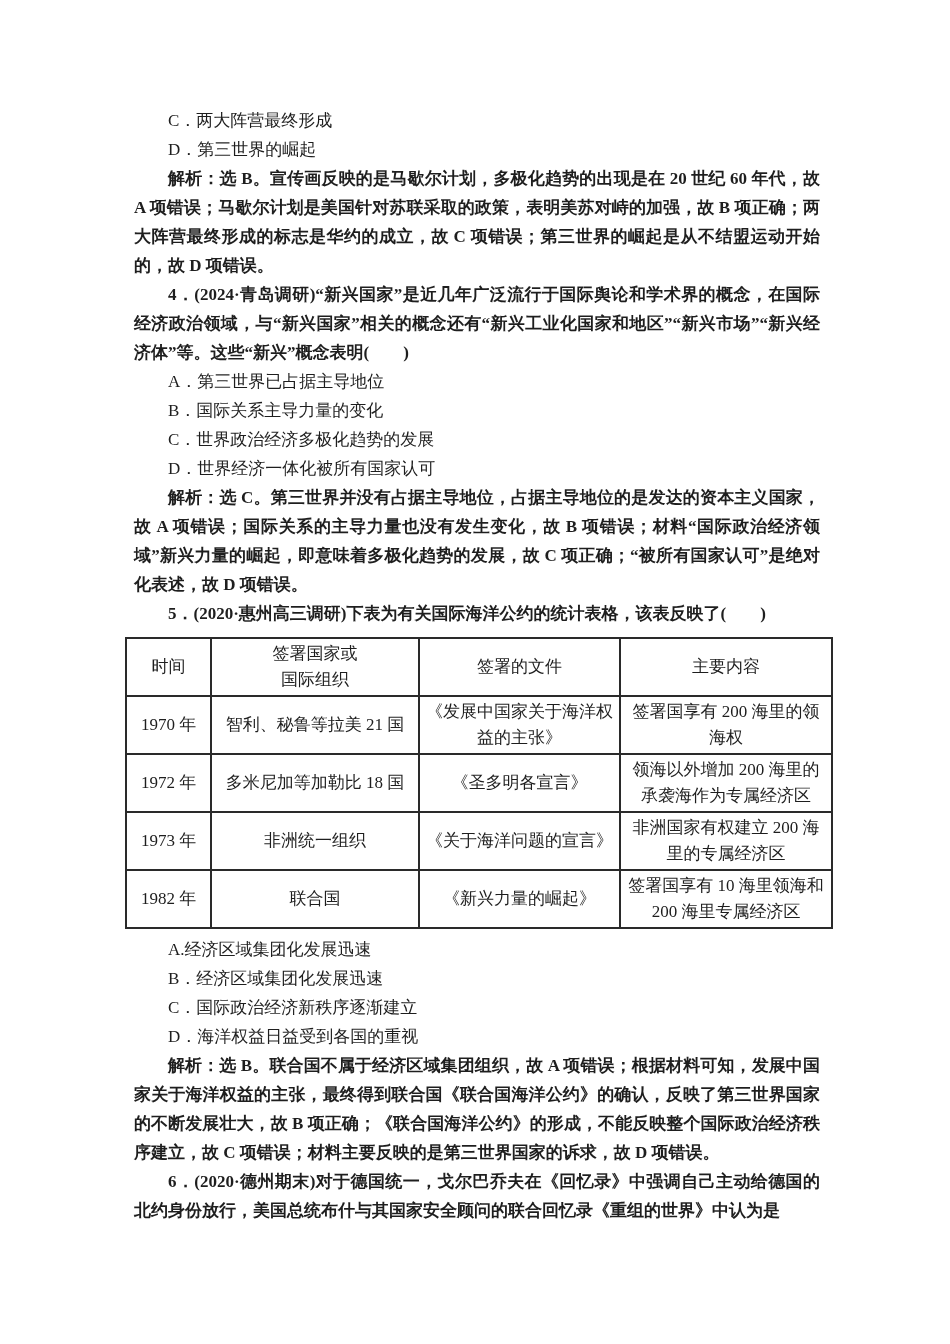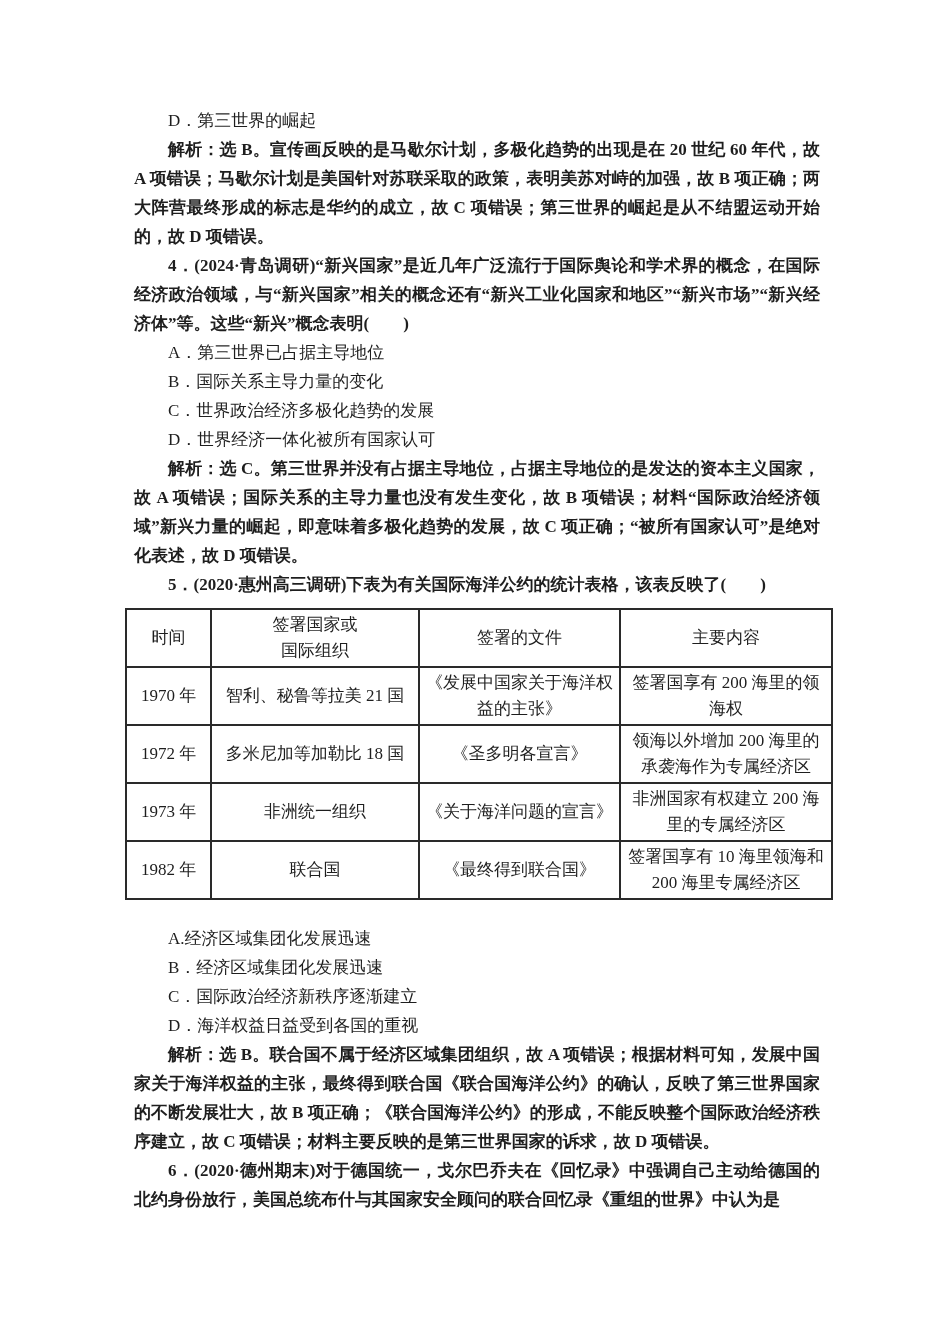"C．两大阵营最终形成" p.option { html: none -> <p>C．两大阵营最终形成</p> }
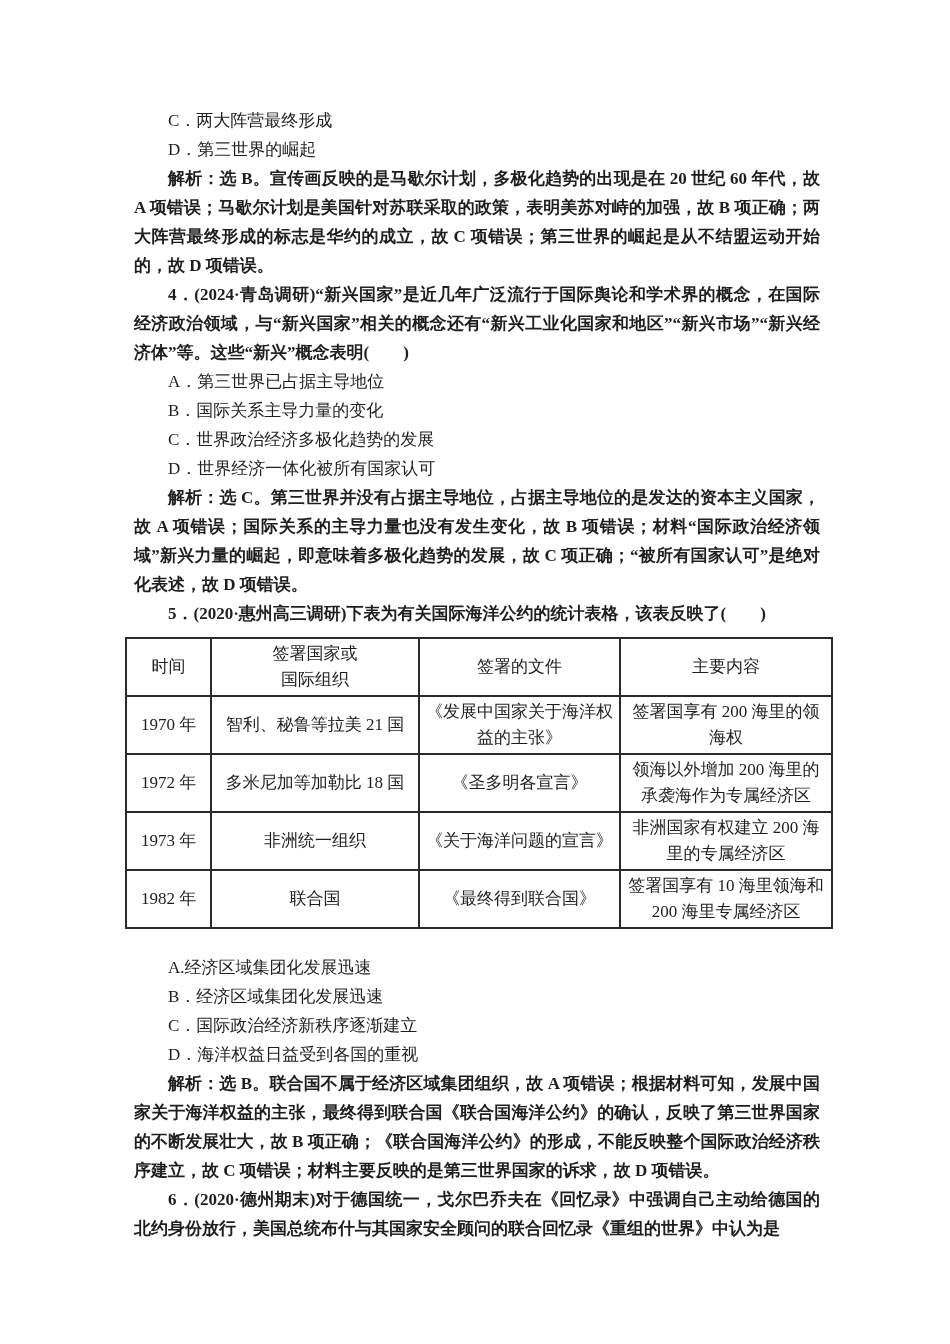"时间" table.conv-table { margin: 9px 0 24px -9px -> 9px 0 6px -9px }
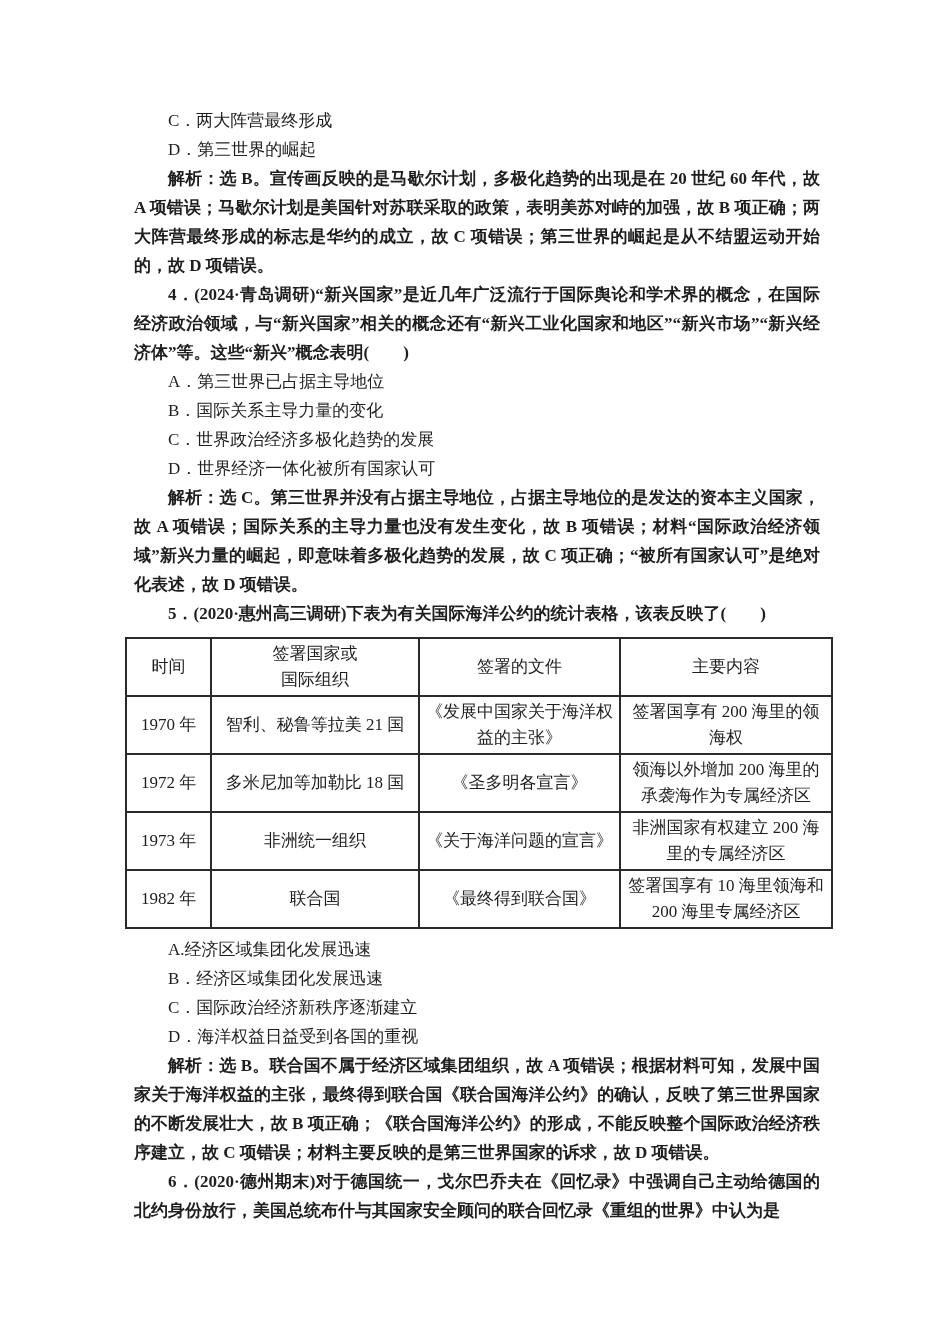"《最终得到联合国》" td { text: 最终得到联合国 -> 新兴力量的崛起 }
